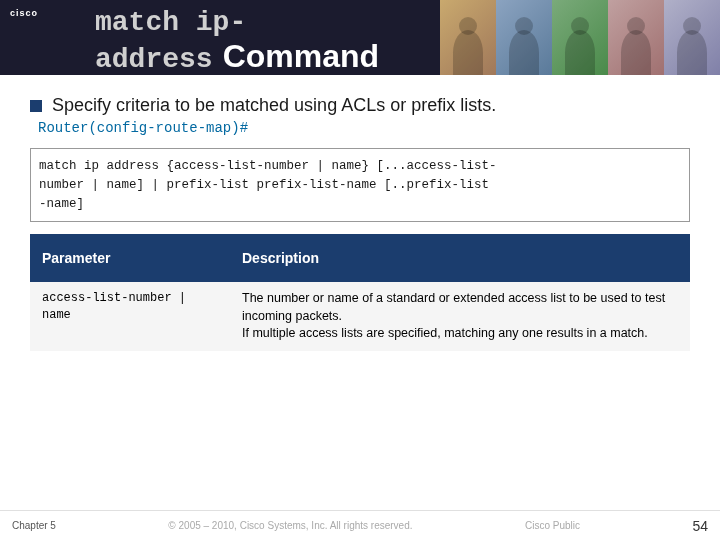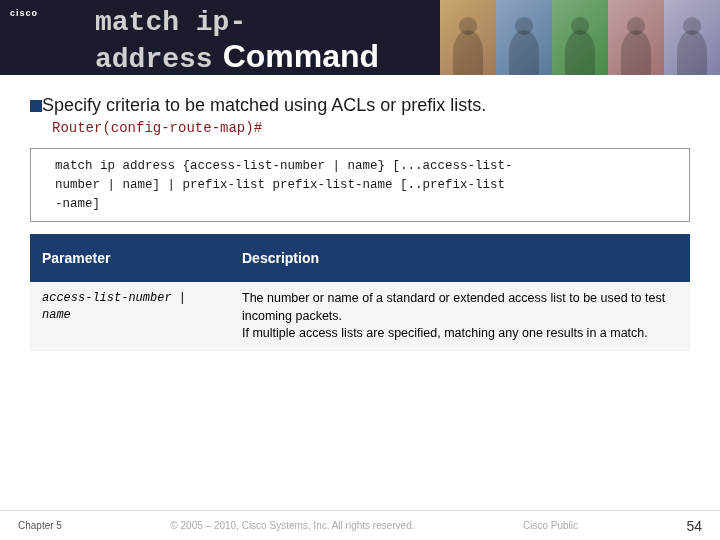"Specify criteria to be matched" .bullet-text { gap: 0 -> 10px }
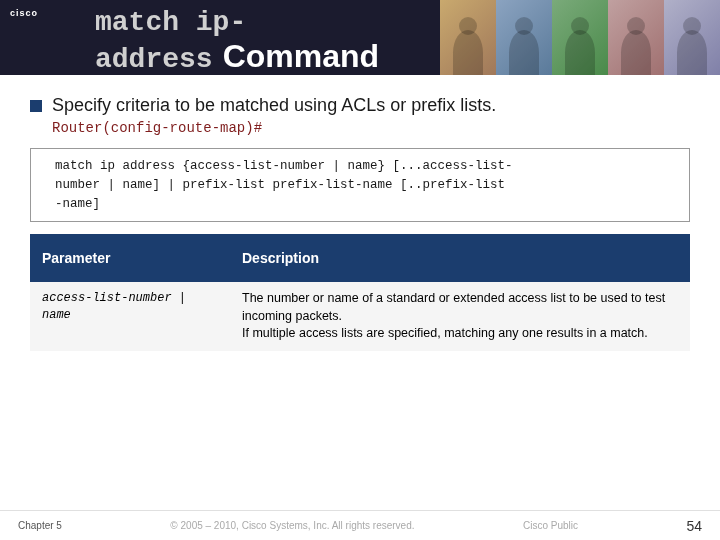"Router(config-route-map)#" .sub-text { color: #7f1d1d -> #0369a1; margin-left: 22px -> 8px }
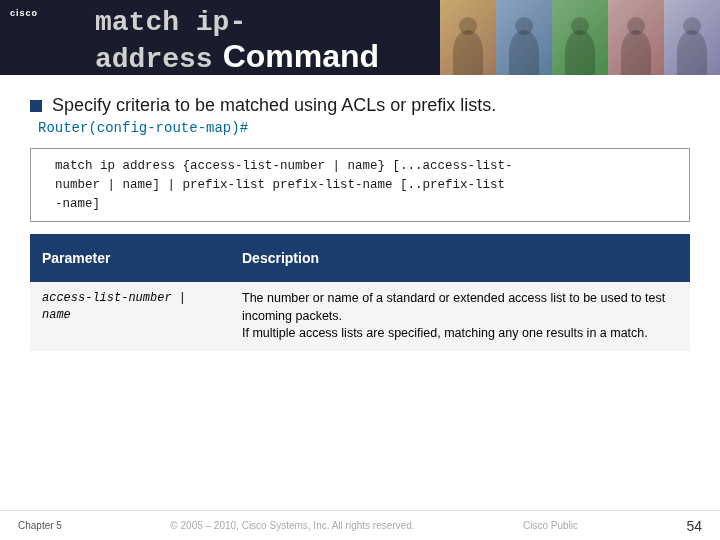"match ip address {access-list-number |" .code-block { padding: 8px 24px -> 8px 8px }
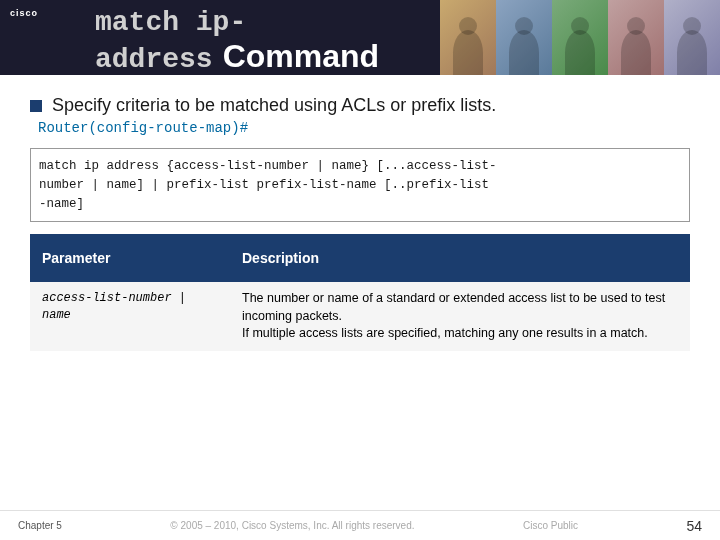"access-list-number |" .param-table tbody td:first-child { font-style: italic -> none }
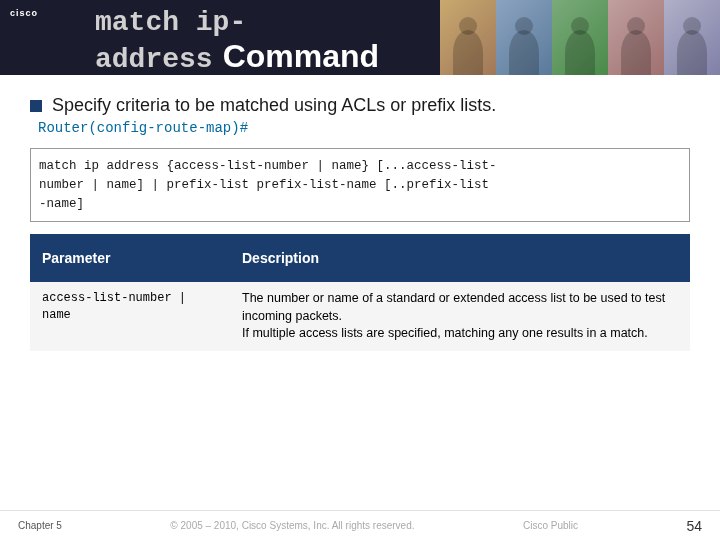"Chapter 5" .footer { padding: 0 18px -> 0 12px }
